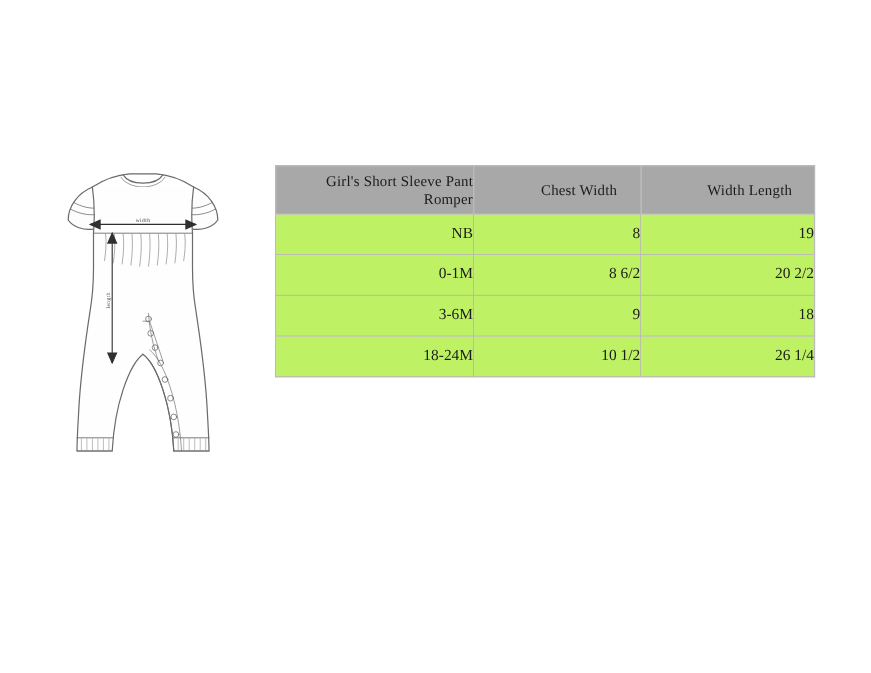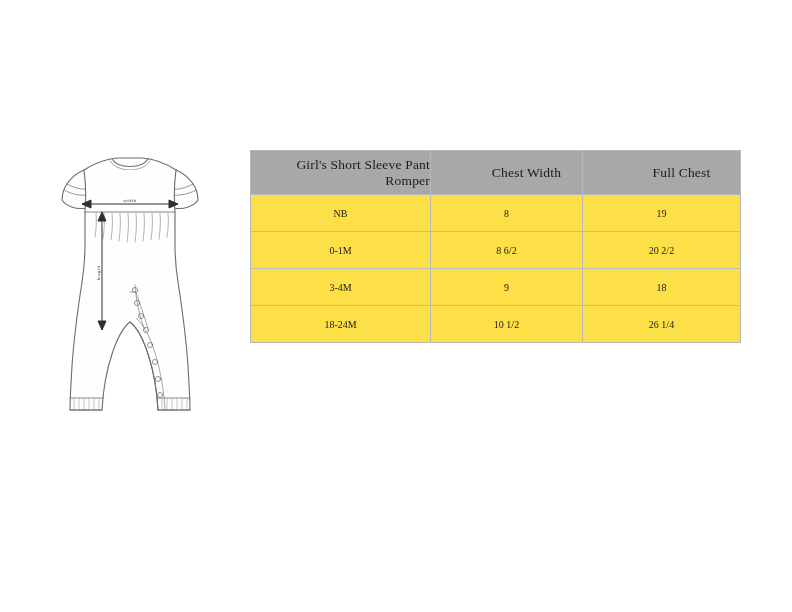"Full Chest" th { text: Full Chest -> Width Length }
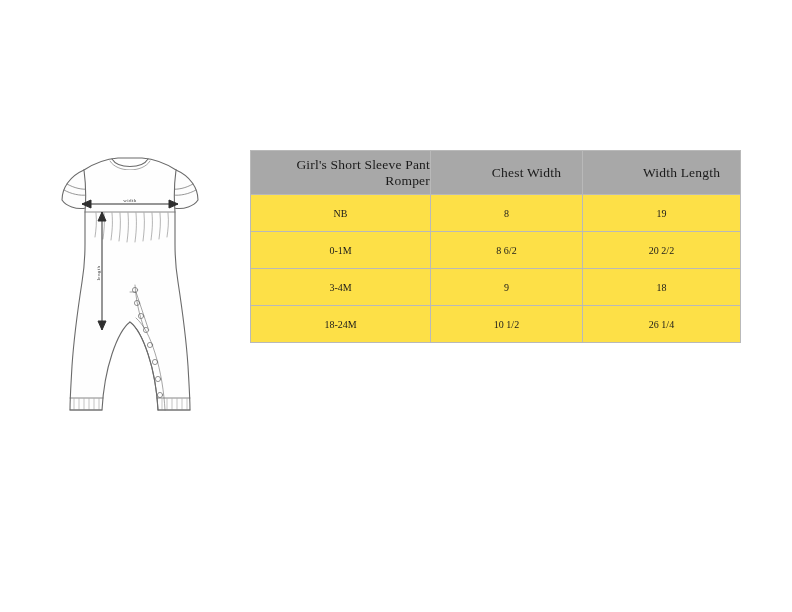"NB" #size-chart tbody td { background: #fde047 -> #bef264; font-size: 10px -> 14px; text-align: none -> right }
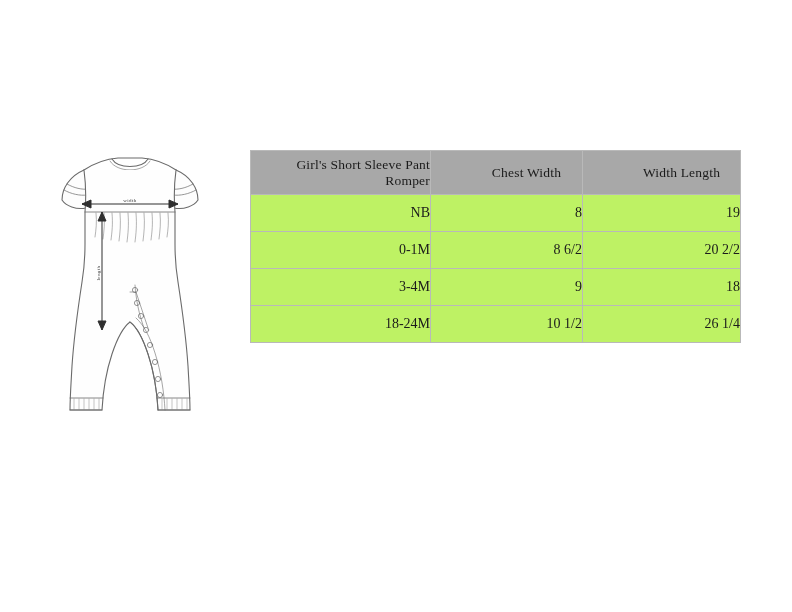"3-4M" td.size-col { text: 3-4M -> 3-6M }
